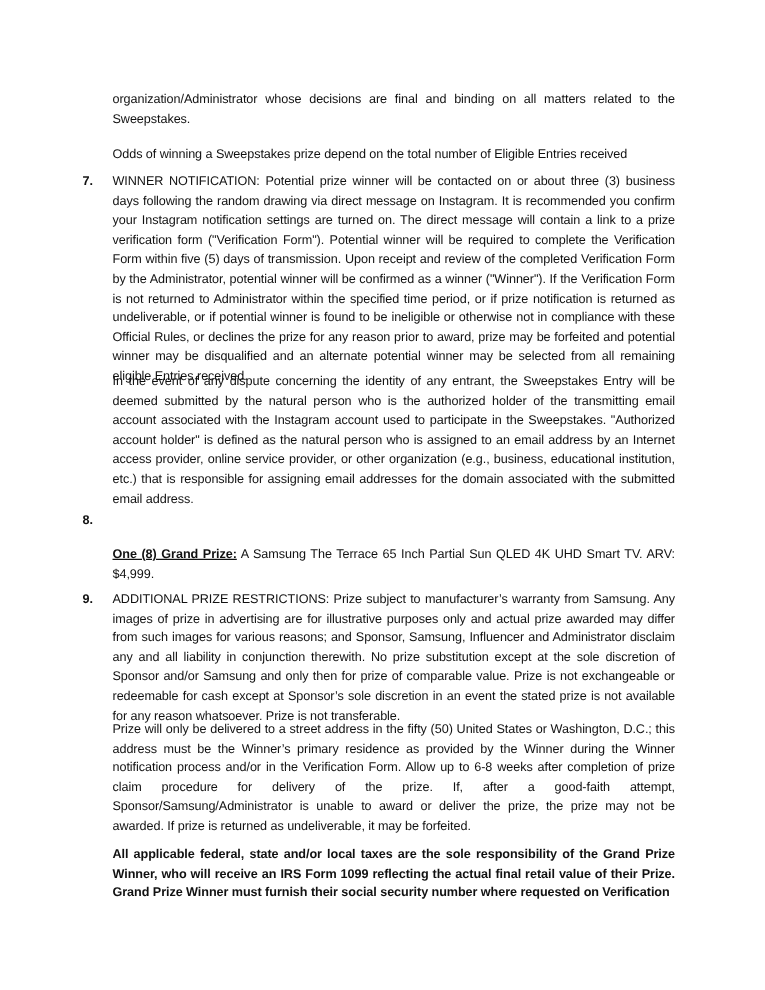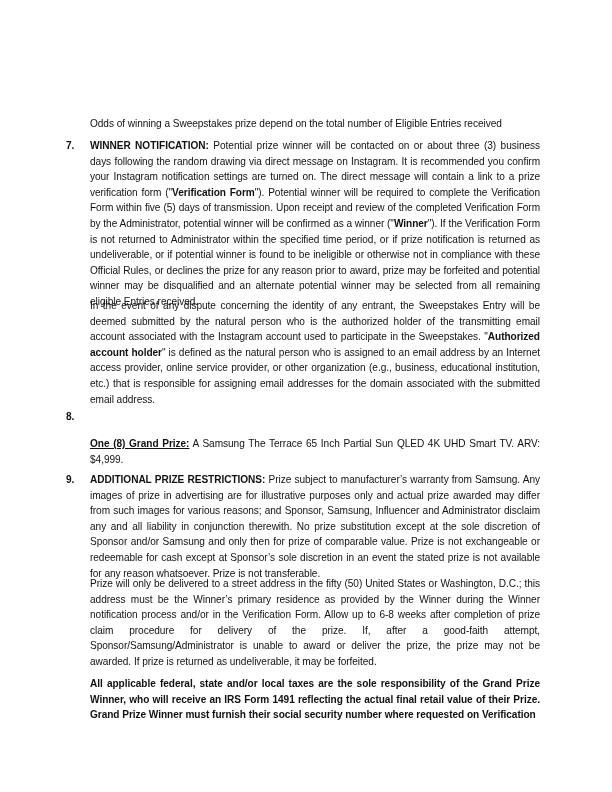"organization/Administrator whose" p.p { html: none -> <p>organization/Administrator whose decisions are final and binding on all matters related to the Sweepstakes.</p> }
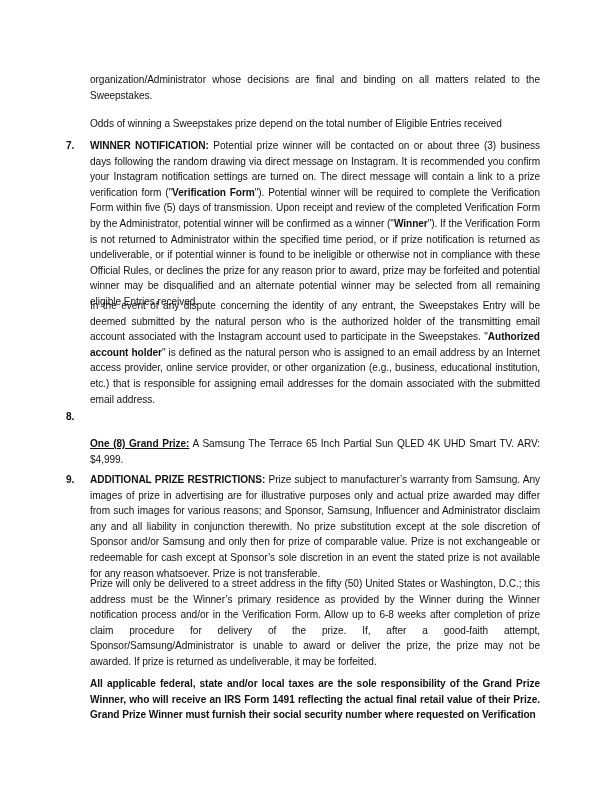"WINNER NOTIFICATION:" b, .b { font-weight: bold -> normal }
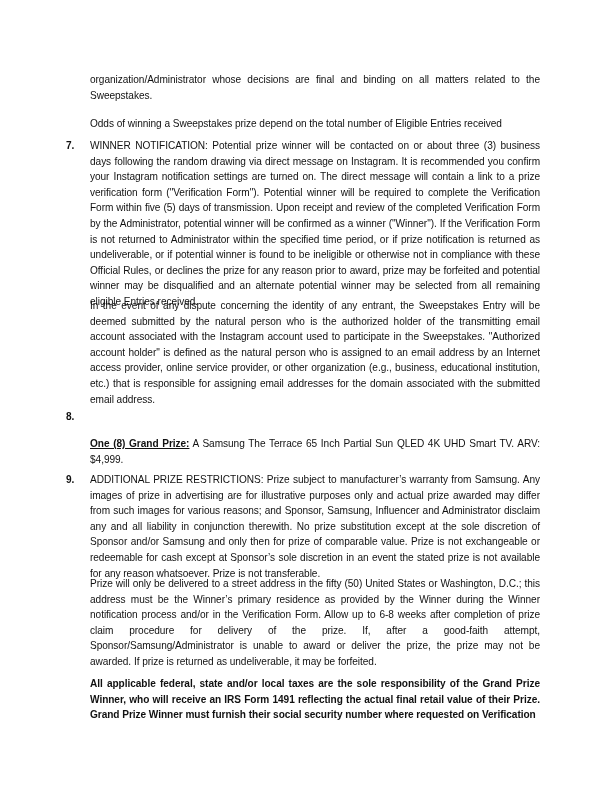"All applicable federal, state and/or" p.p { text: 1491 -> 1099 }
